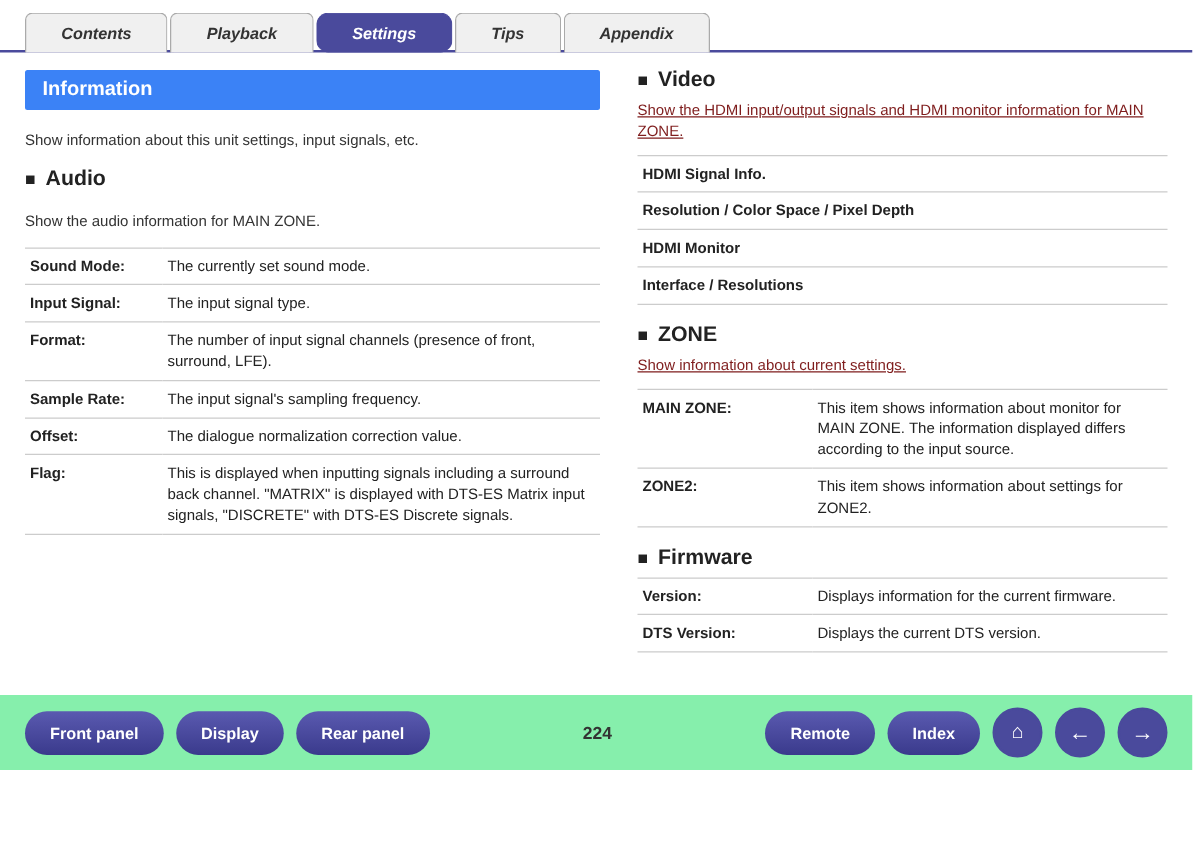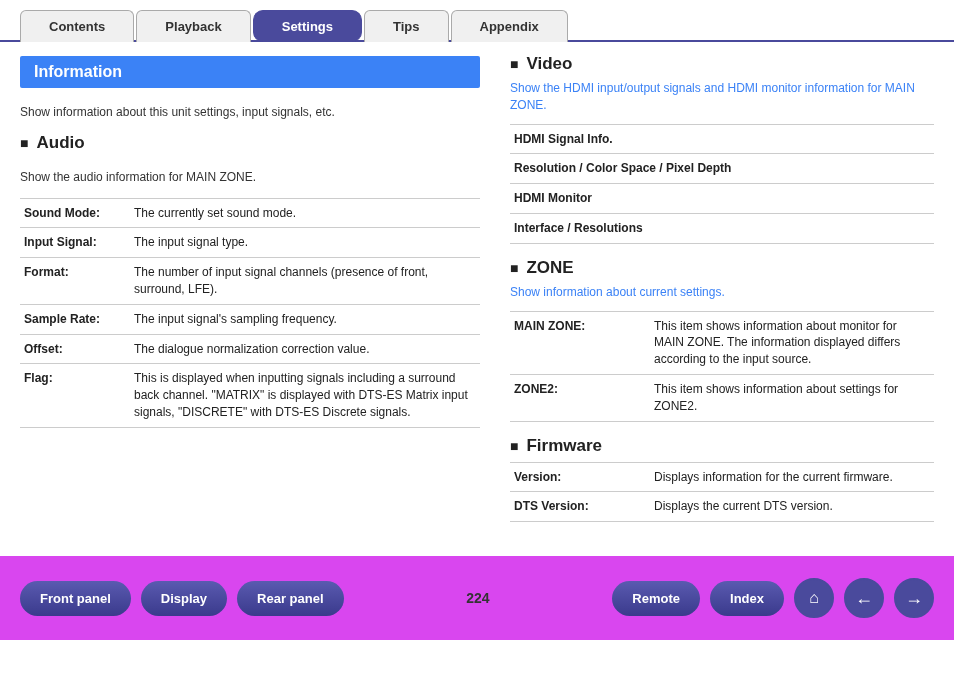"Contents" .top-nav { font-style: none -> italic }
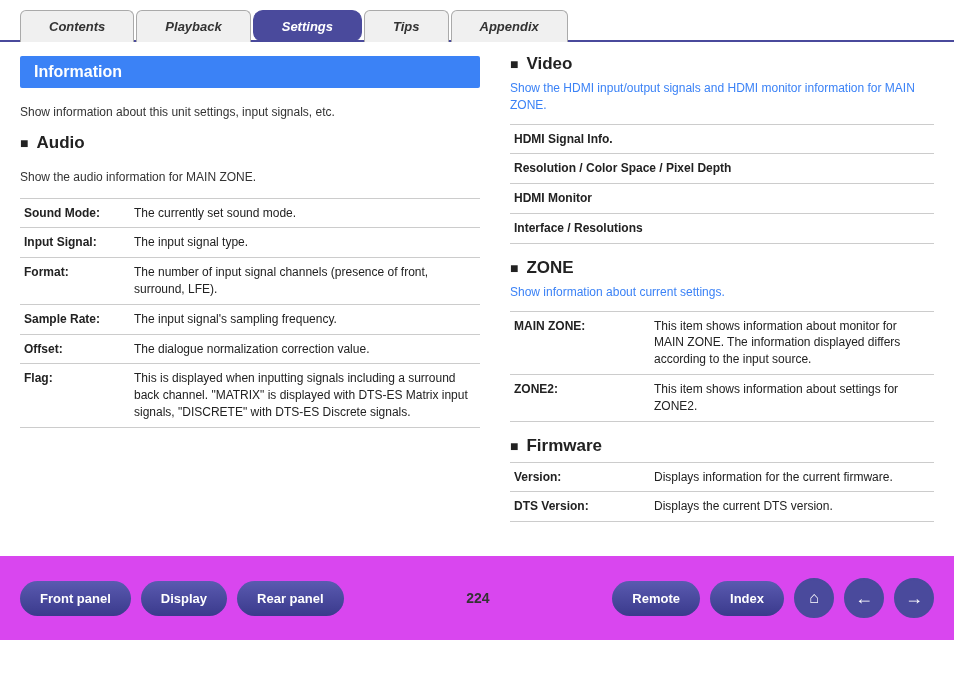"Show the HDMI input/output signals" .video-desc { color: #3b82f6 -> #7f1d1d; text-decoration: none -> underline }
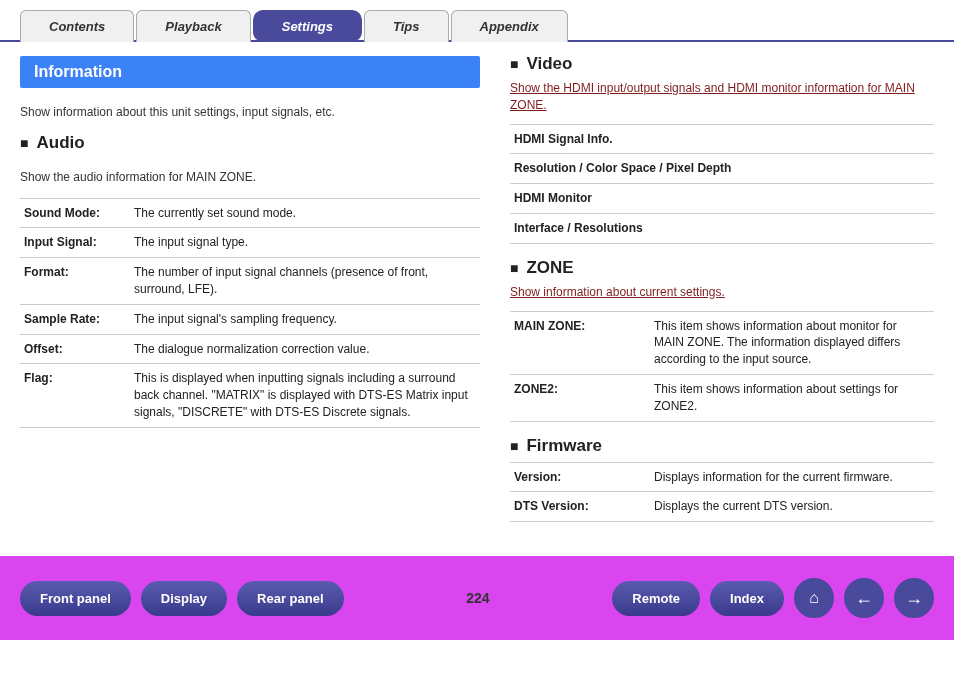"Front panel" .bottom-nav { background: #d946ef -> #86efac; padding: 22px 20px -> 10px 20px }
